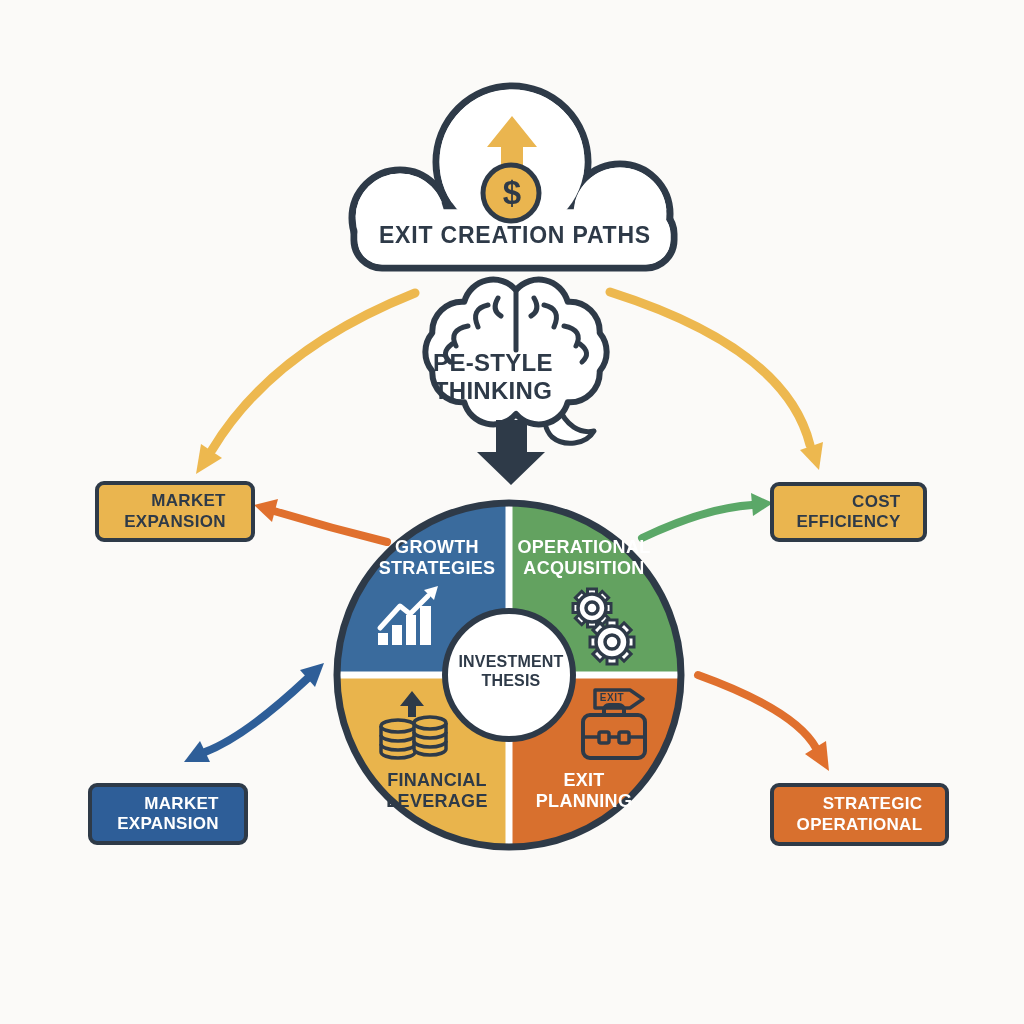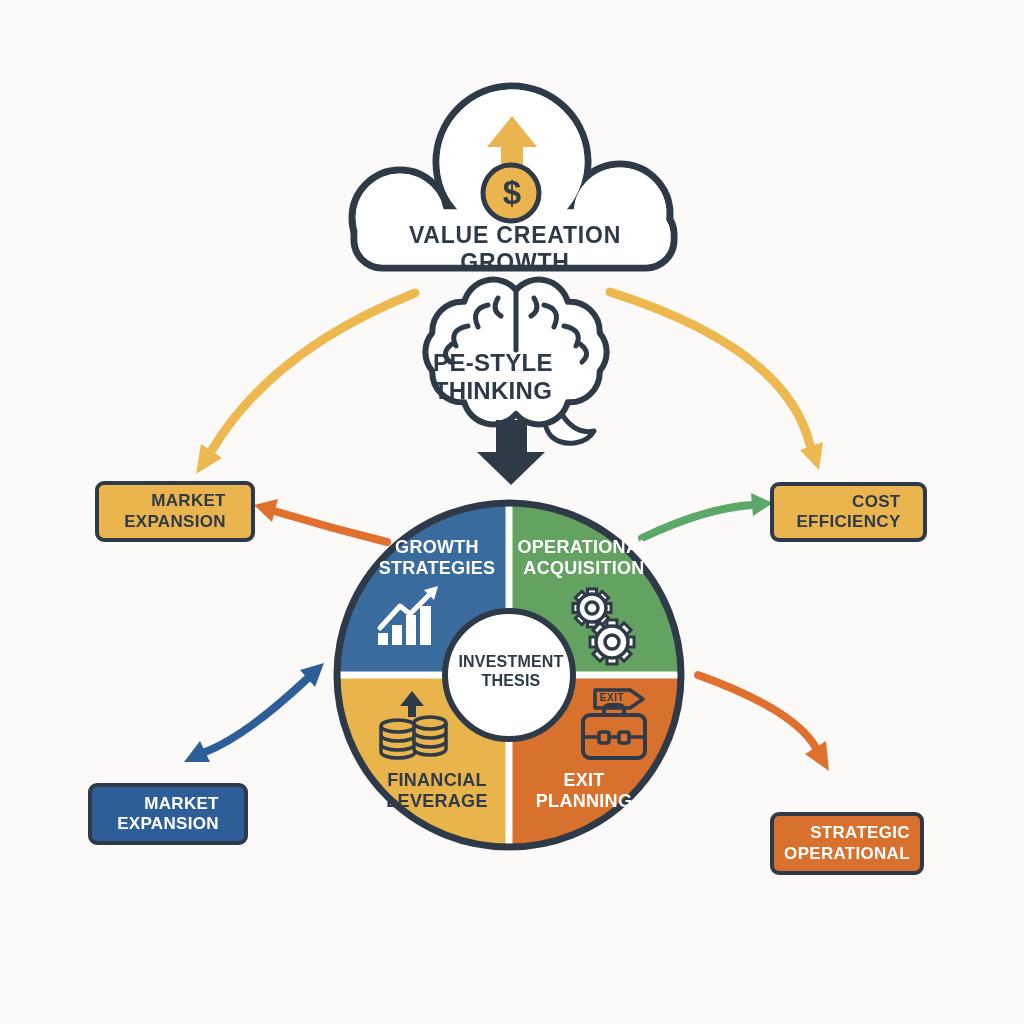"VALUE CREATION GROWTH" span { text: VALUE CREATION GROWTH -> EXIT CREATION PATHS }
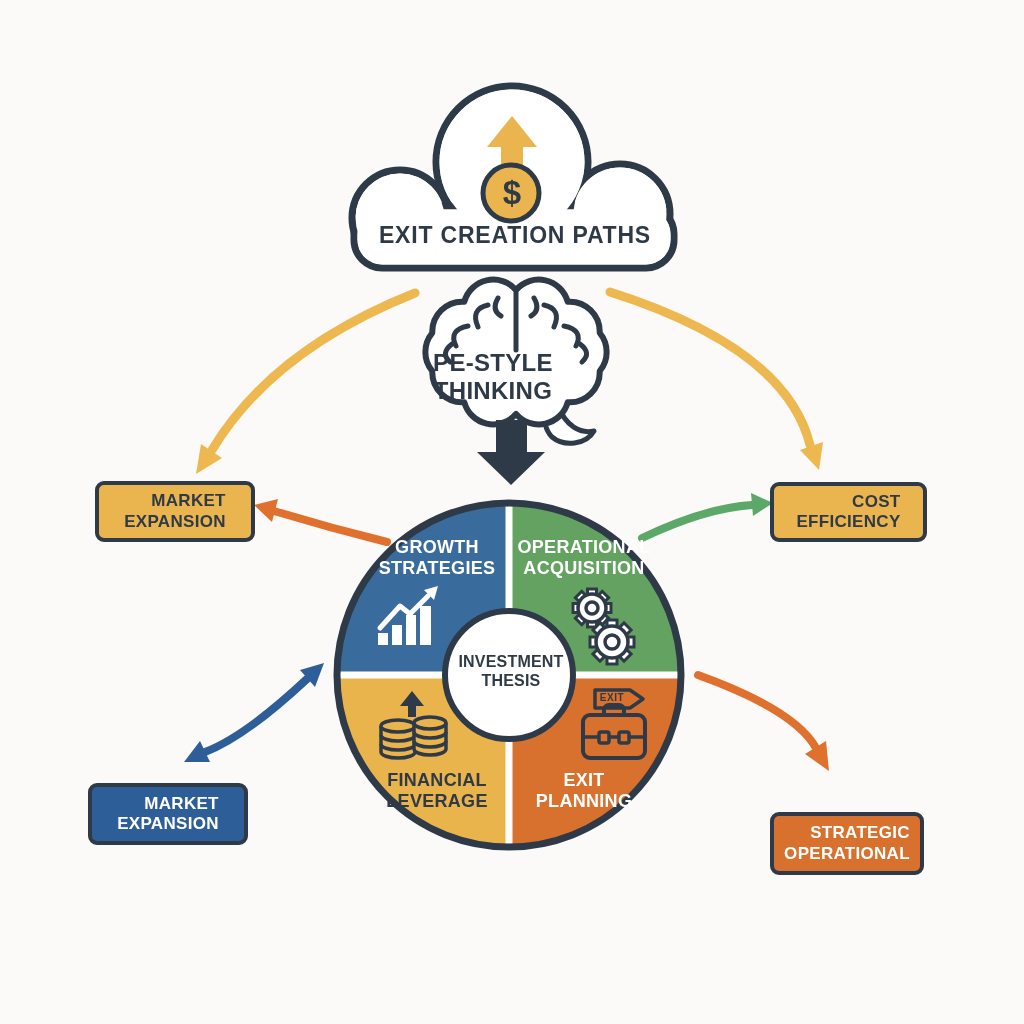"STRATEGIC" div.box { top: 812px -> 783px; width: 154px -> 179px }
